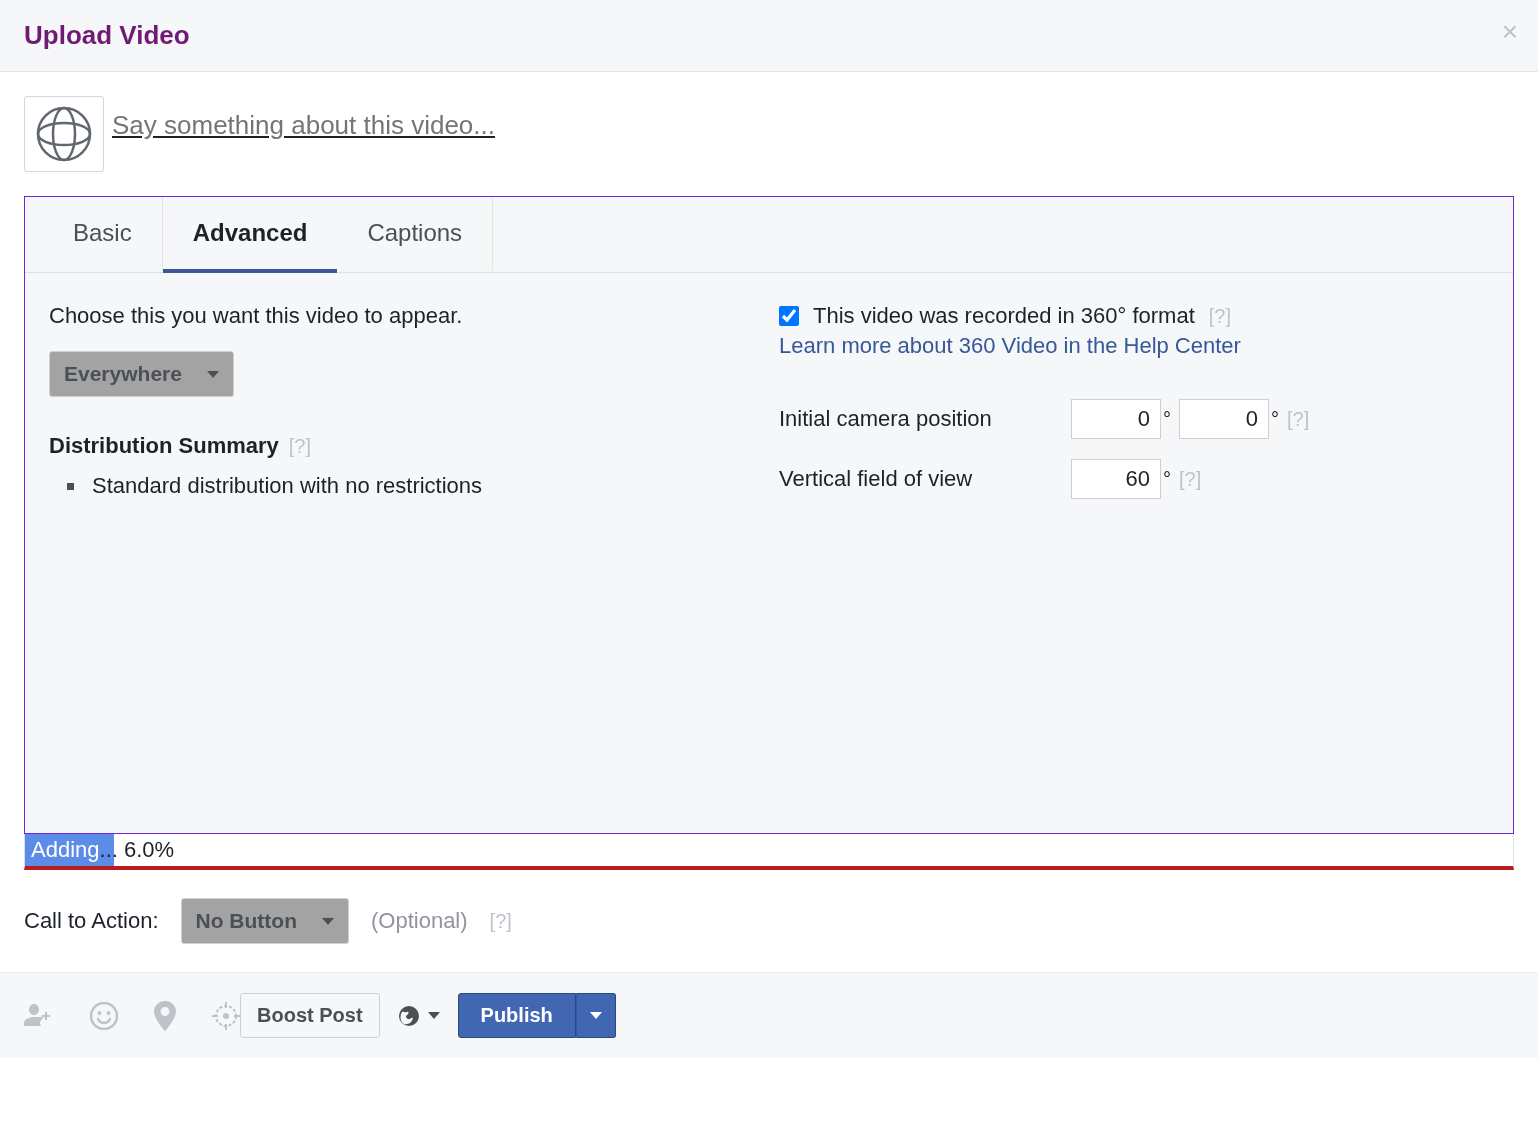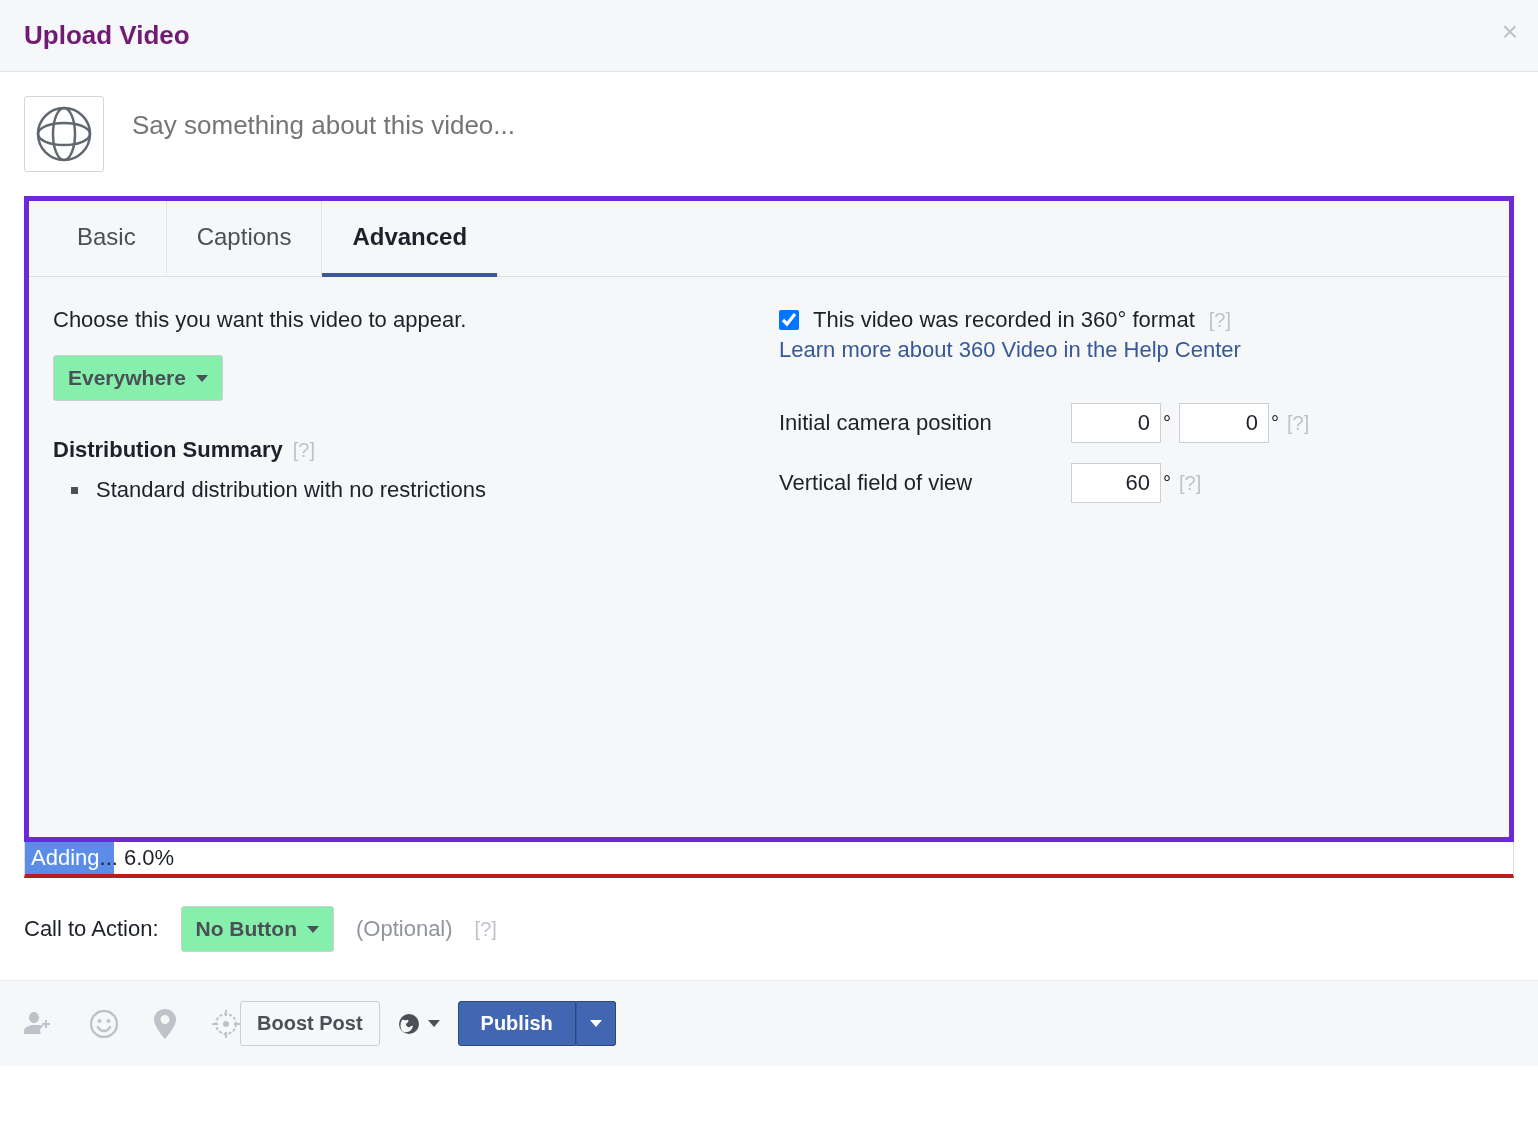"Say something about this video..." .composer { gap: 28px -> 8px; text-decoration: none -> underline }
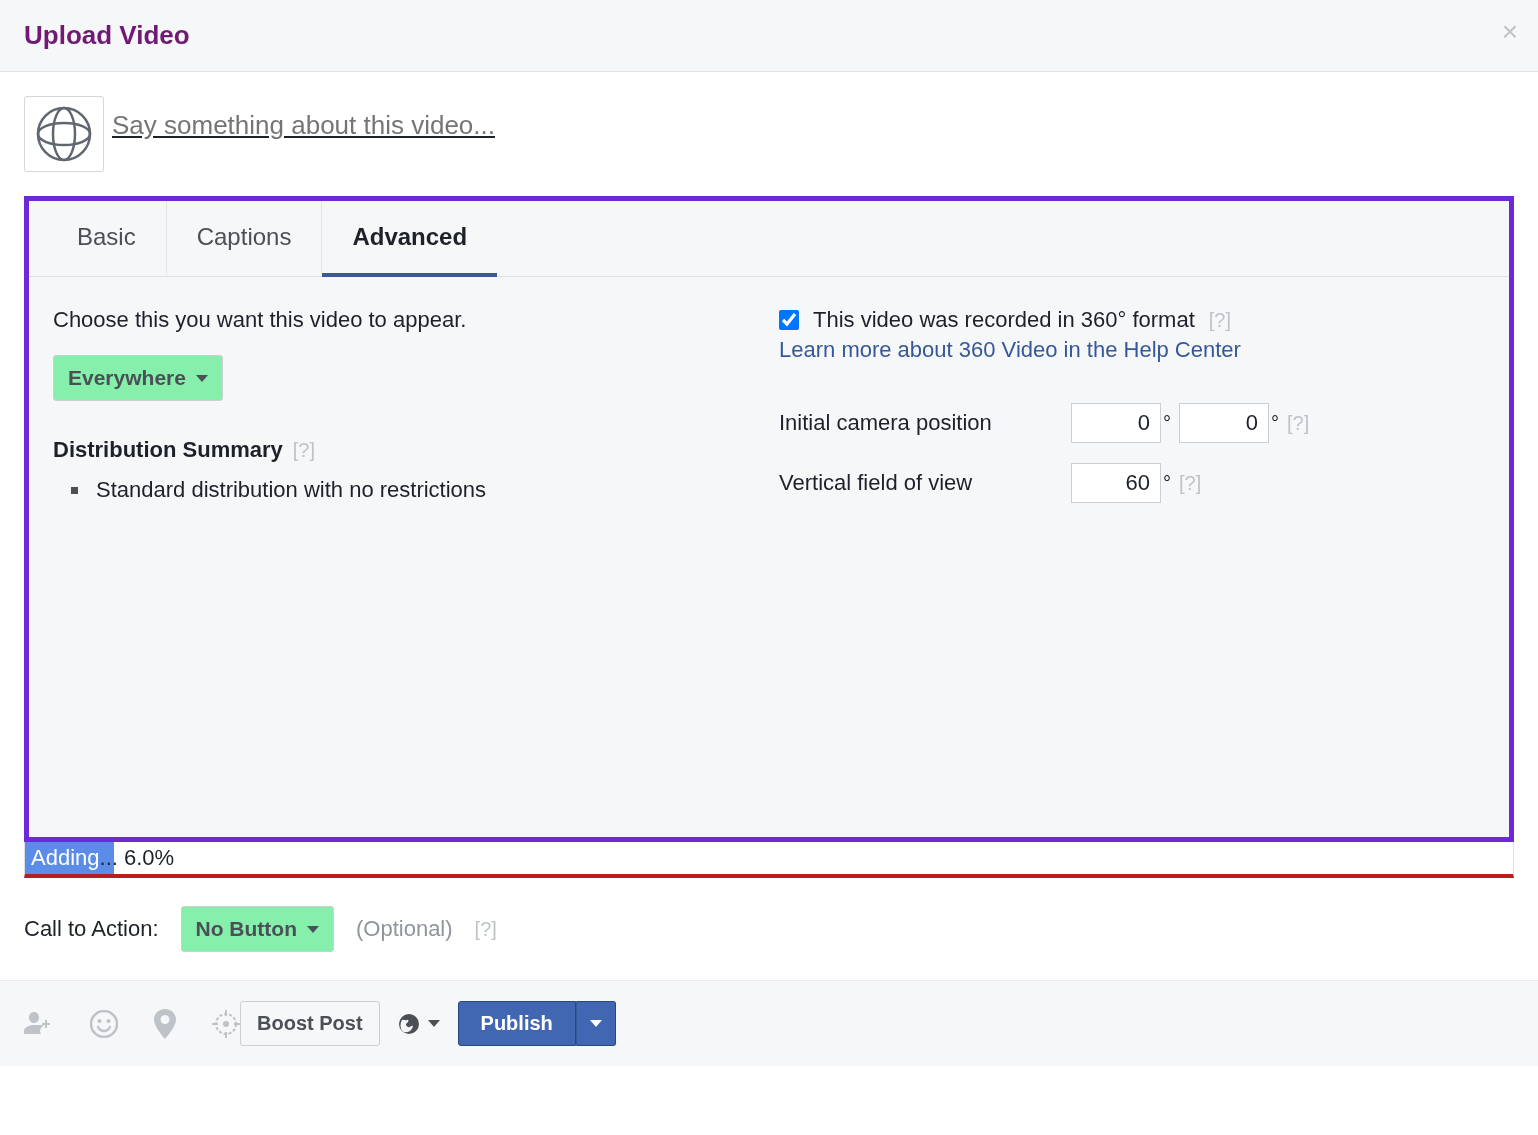"Basic" .panel { border: 5px solid #6d28d9 -> 1px solid #6d28d9 }
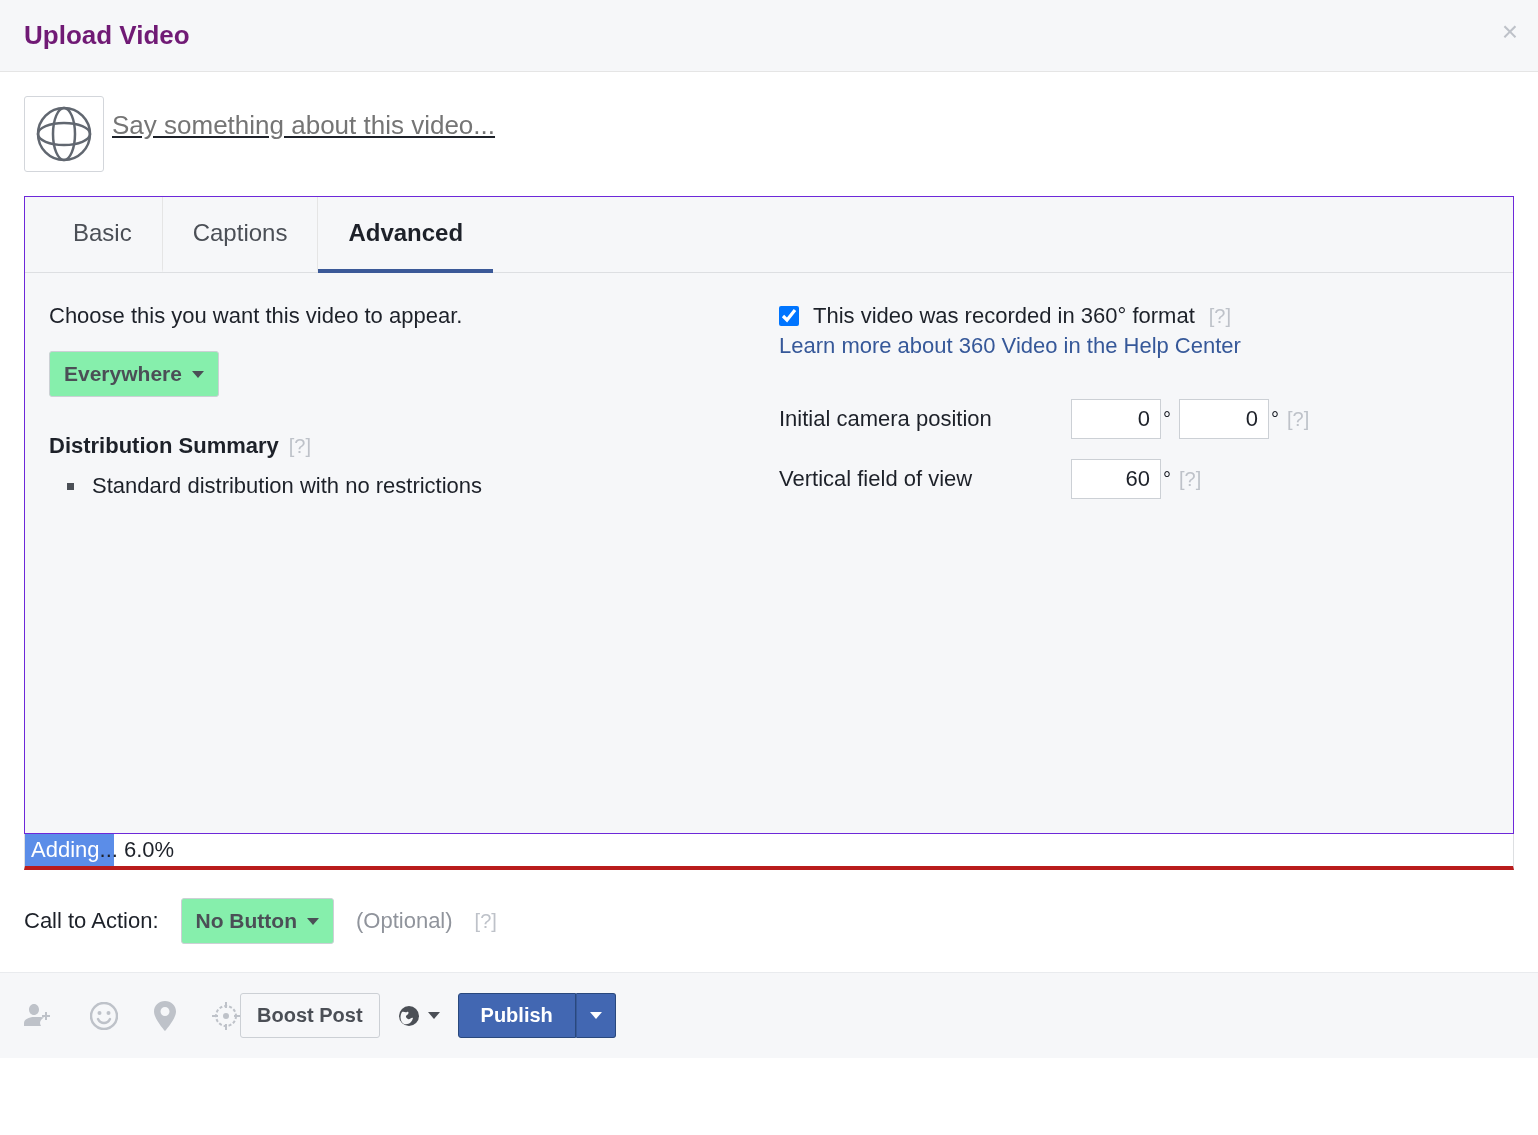"Captions" div.tab { order: before "Advanced" -> after "Advanced" }
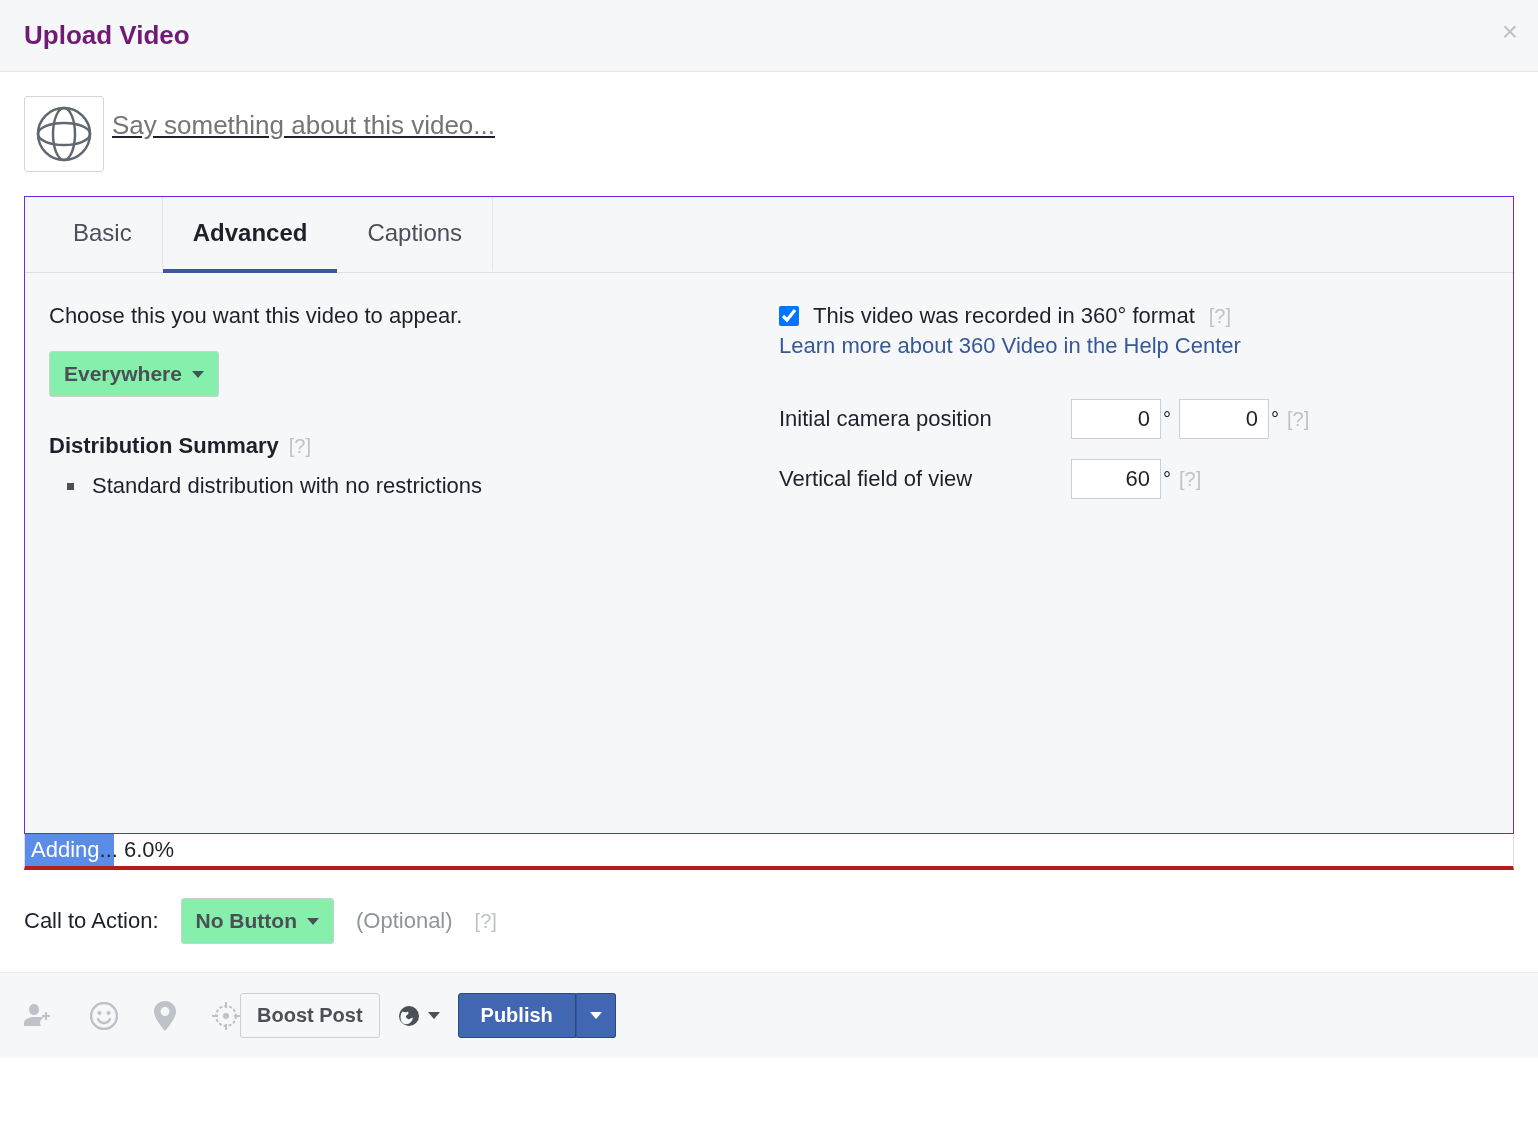"Everywhere" .dd-btn { background: #86efac -> #a3a3a3; gap: 10px -> 25px }
